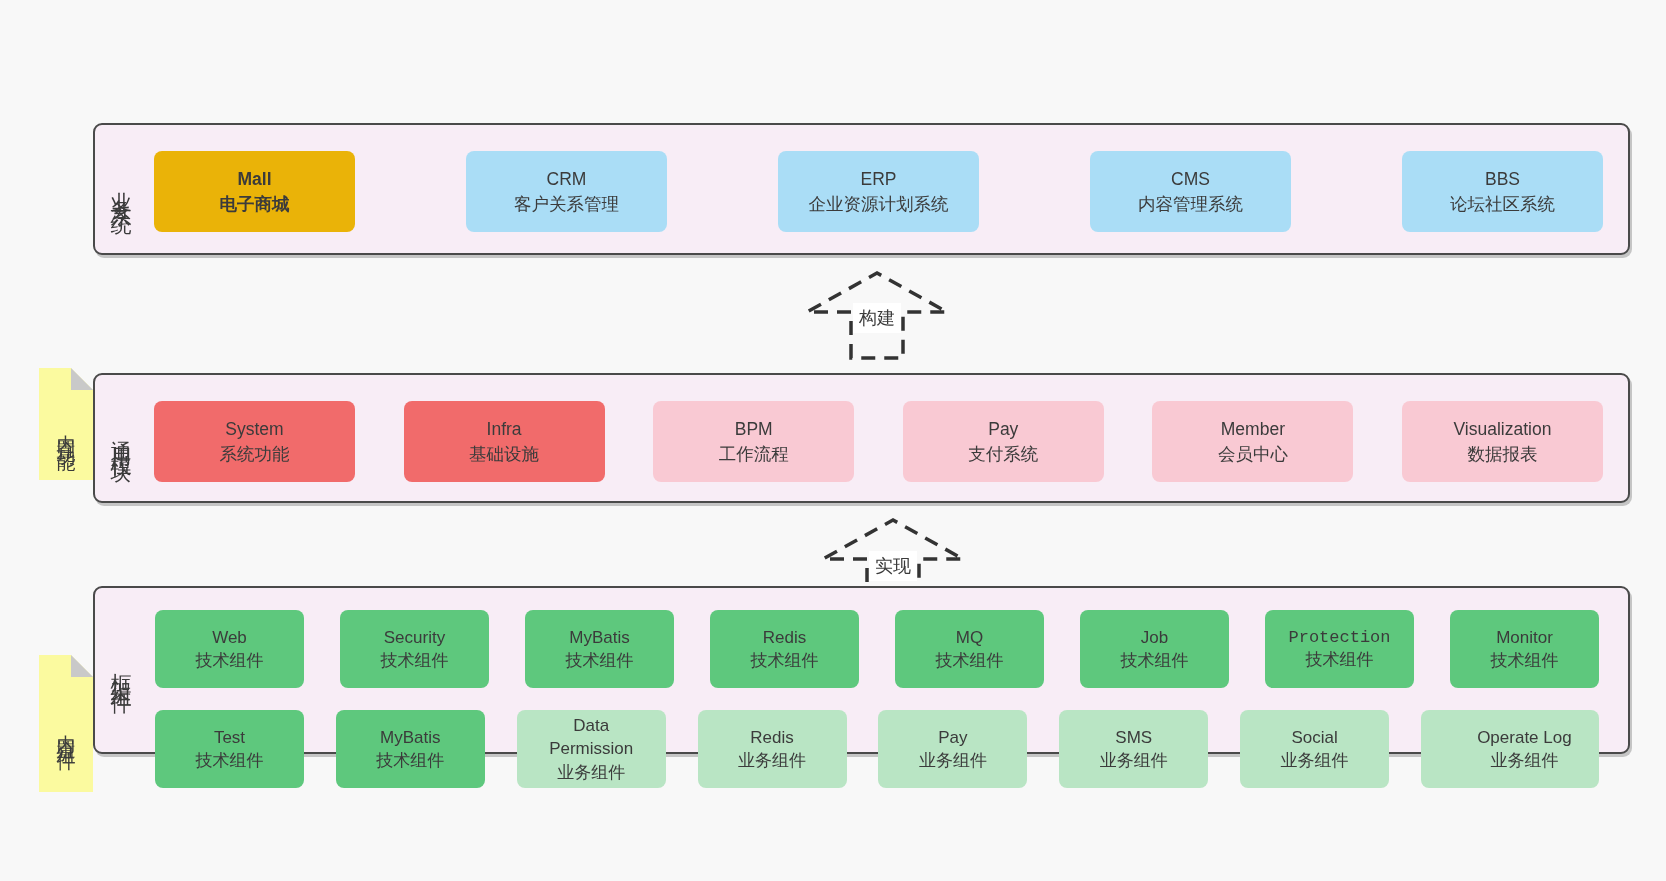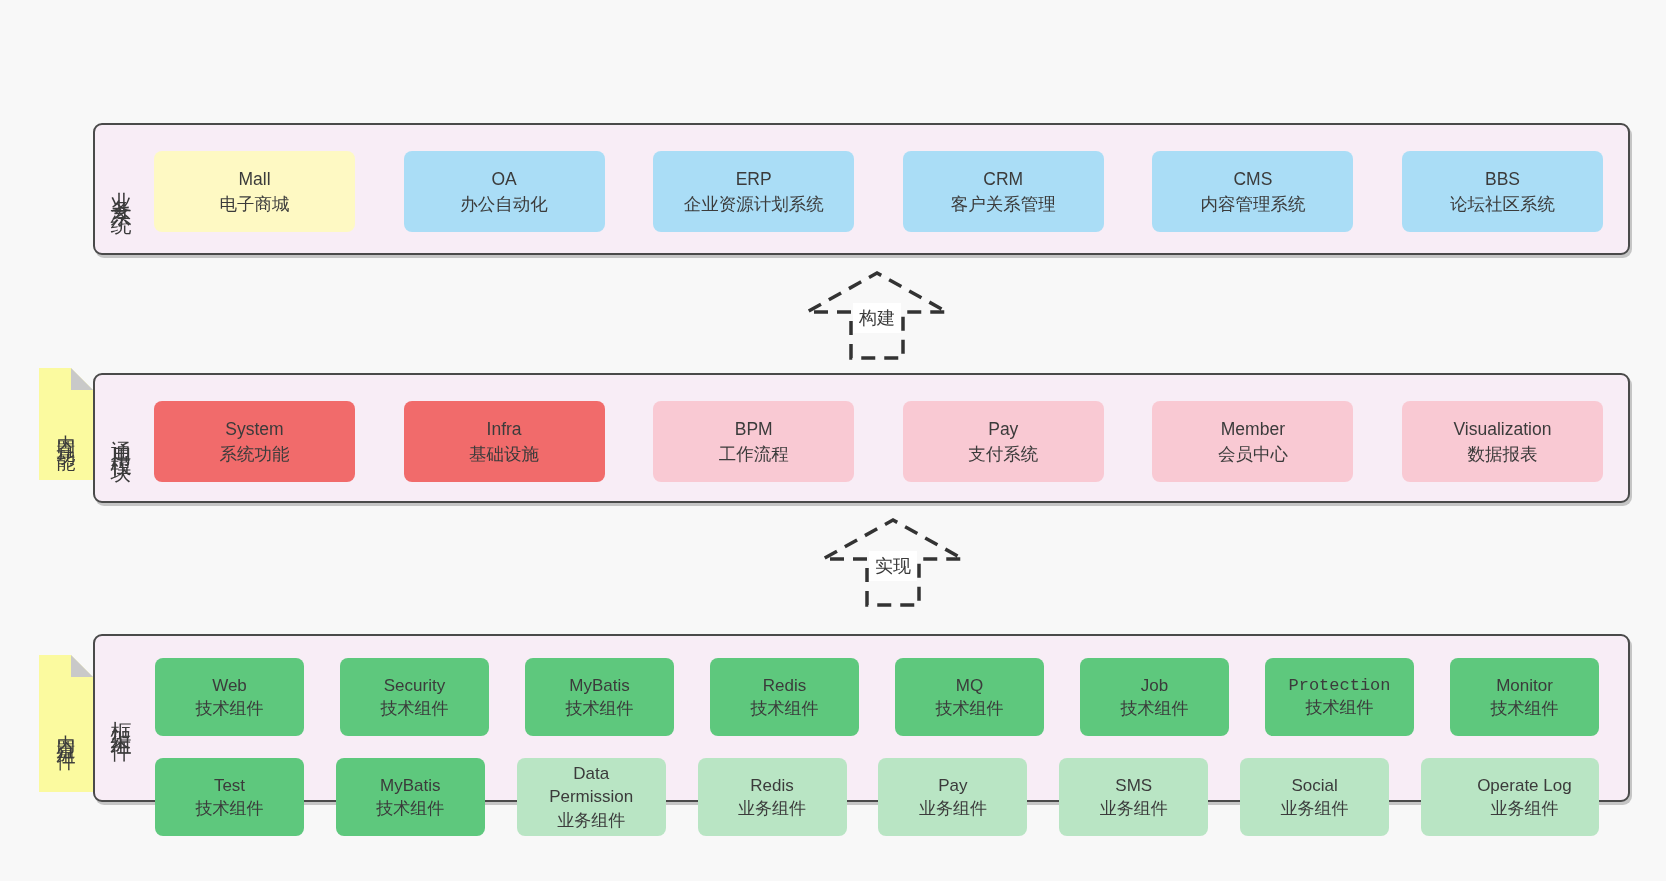"Mall" div.box { background: #fef9c3 -> #eab308; font-weight: none -> bold }
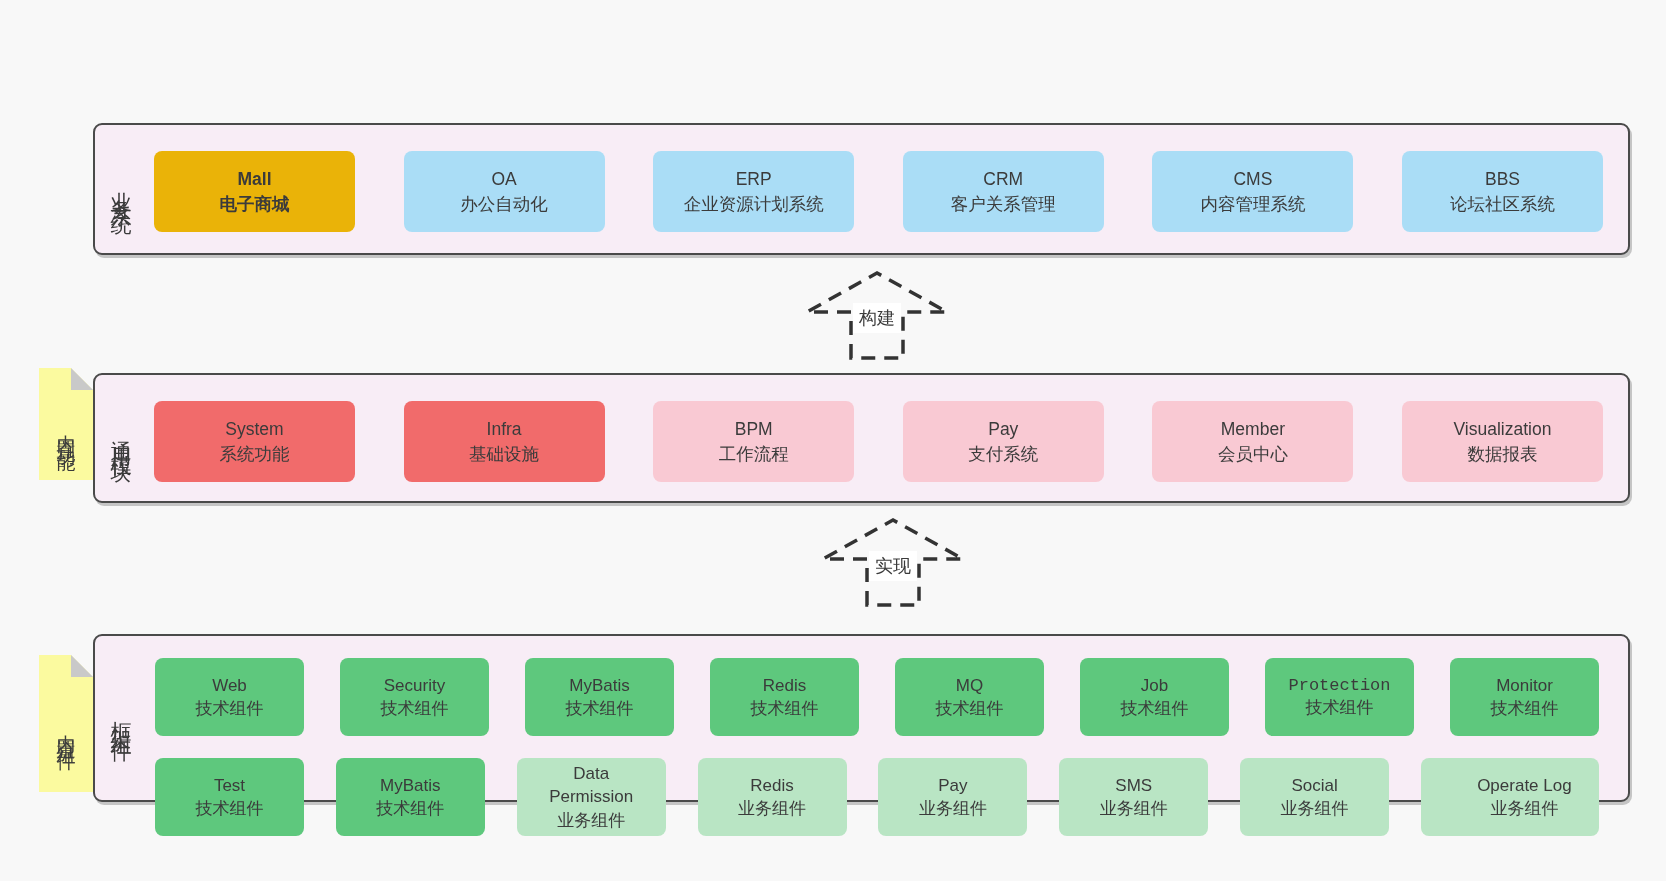"OA" div.box { html: <div> <div>OA</div> <div>办公自动化</div> </div> -> none }
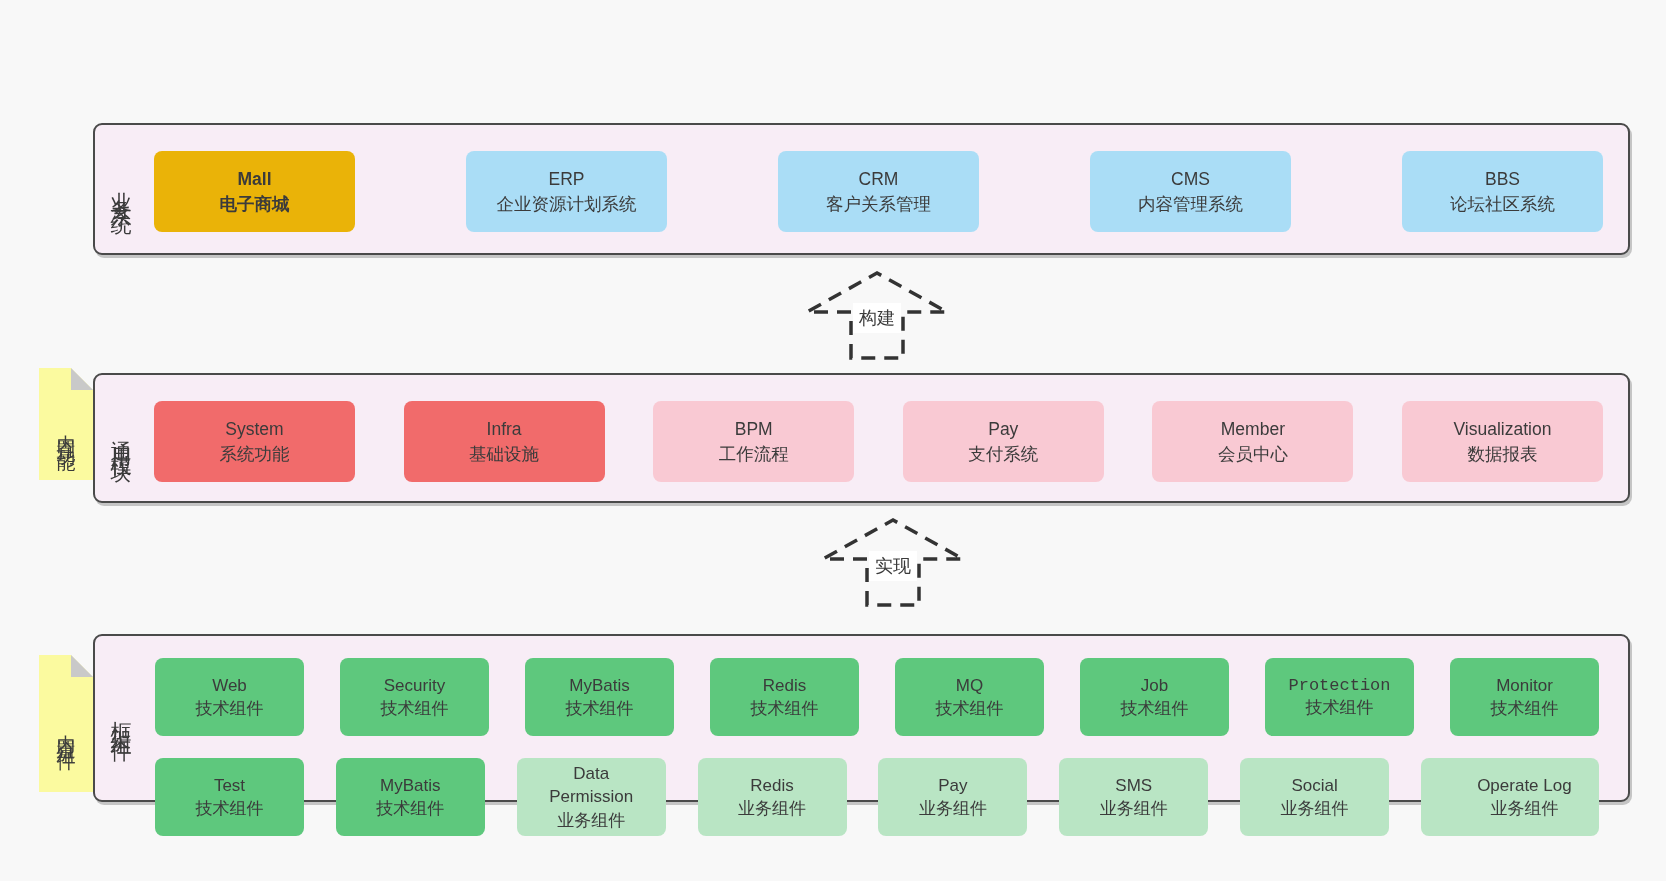"ERP" div.box { order: before "CRM" -> after "CRM" }
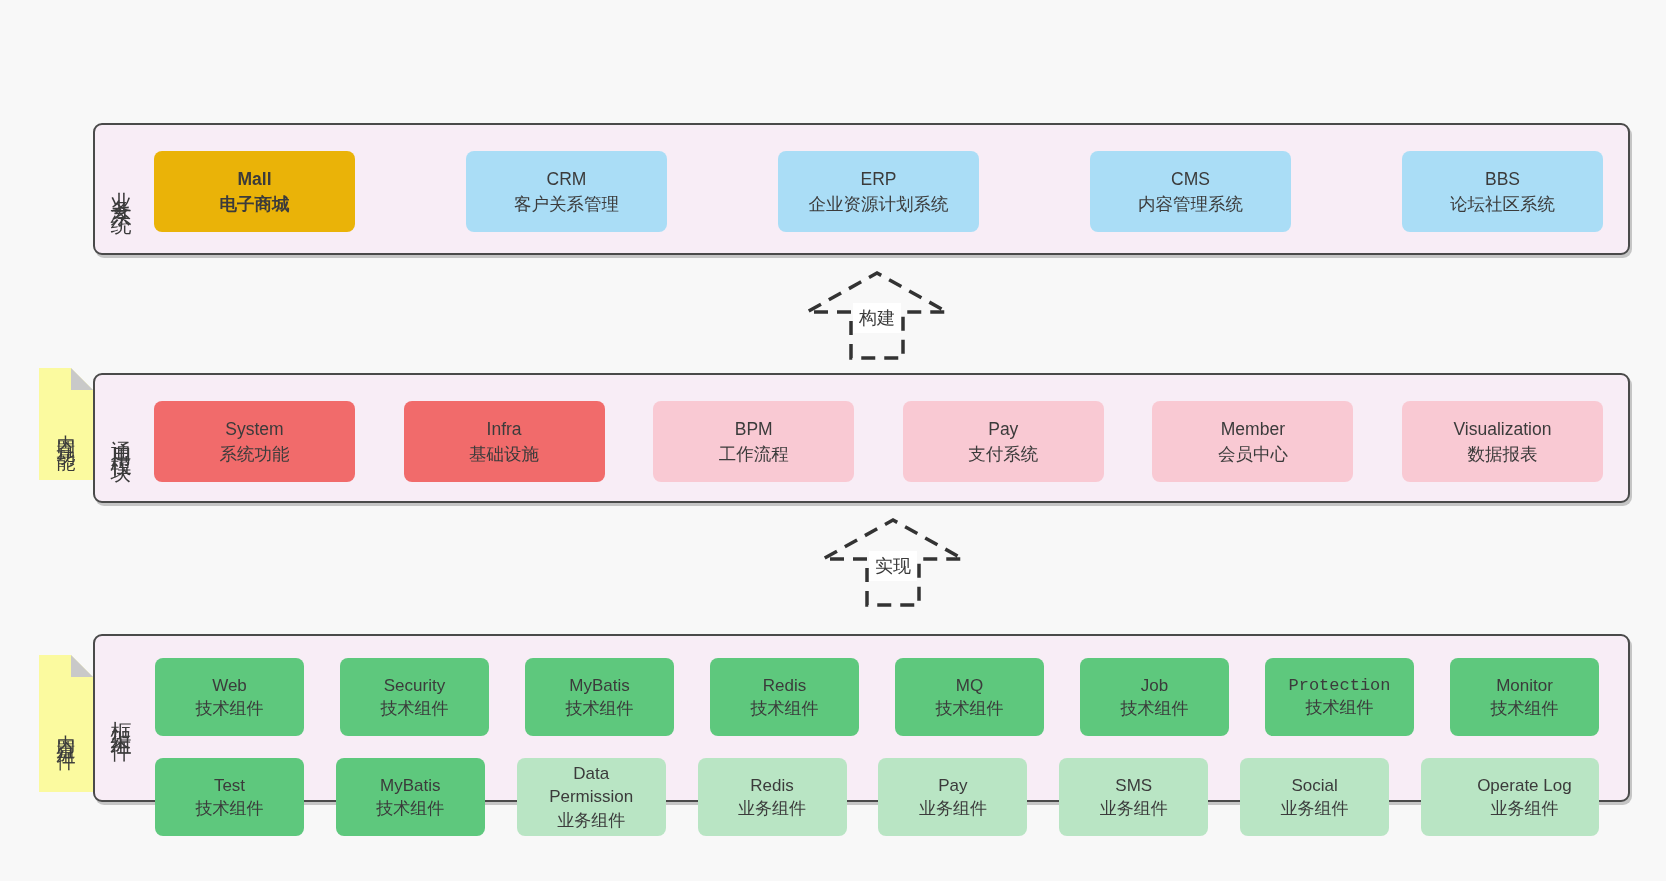"Web" .layer-components { top: 634px -> 586px }
